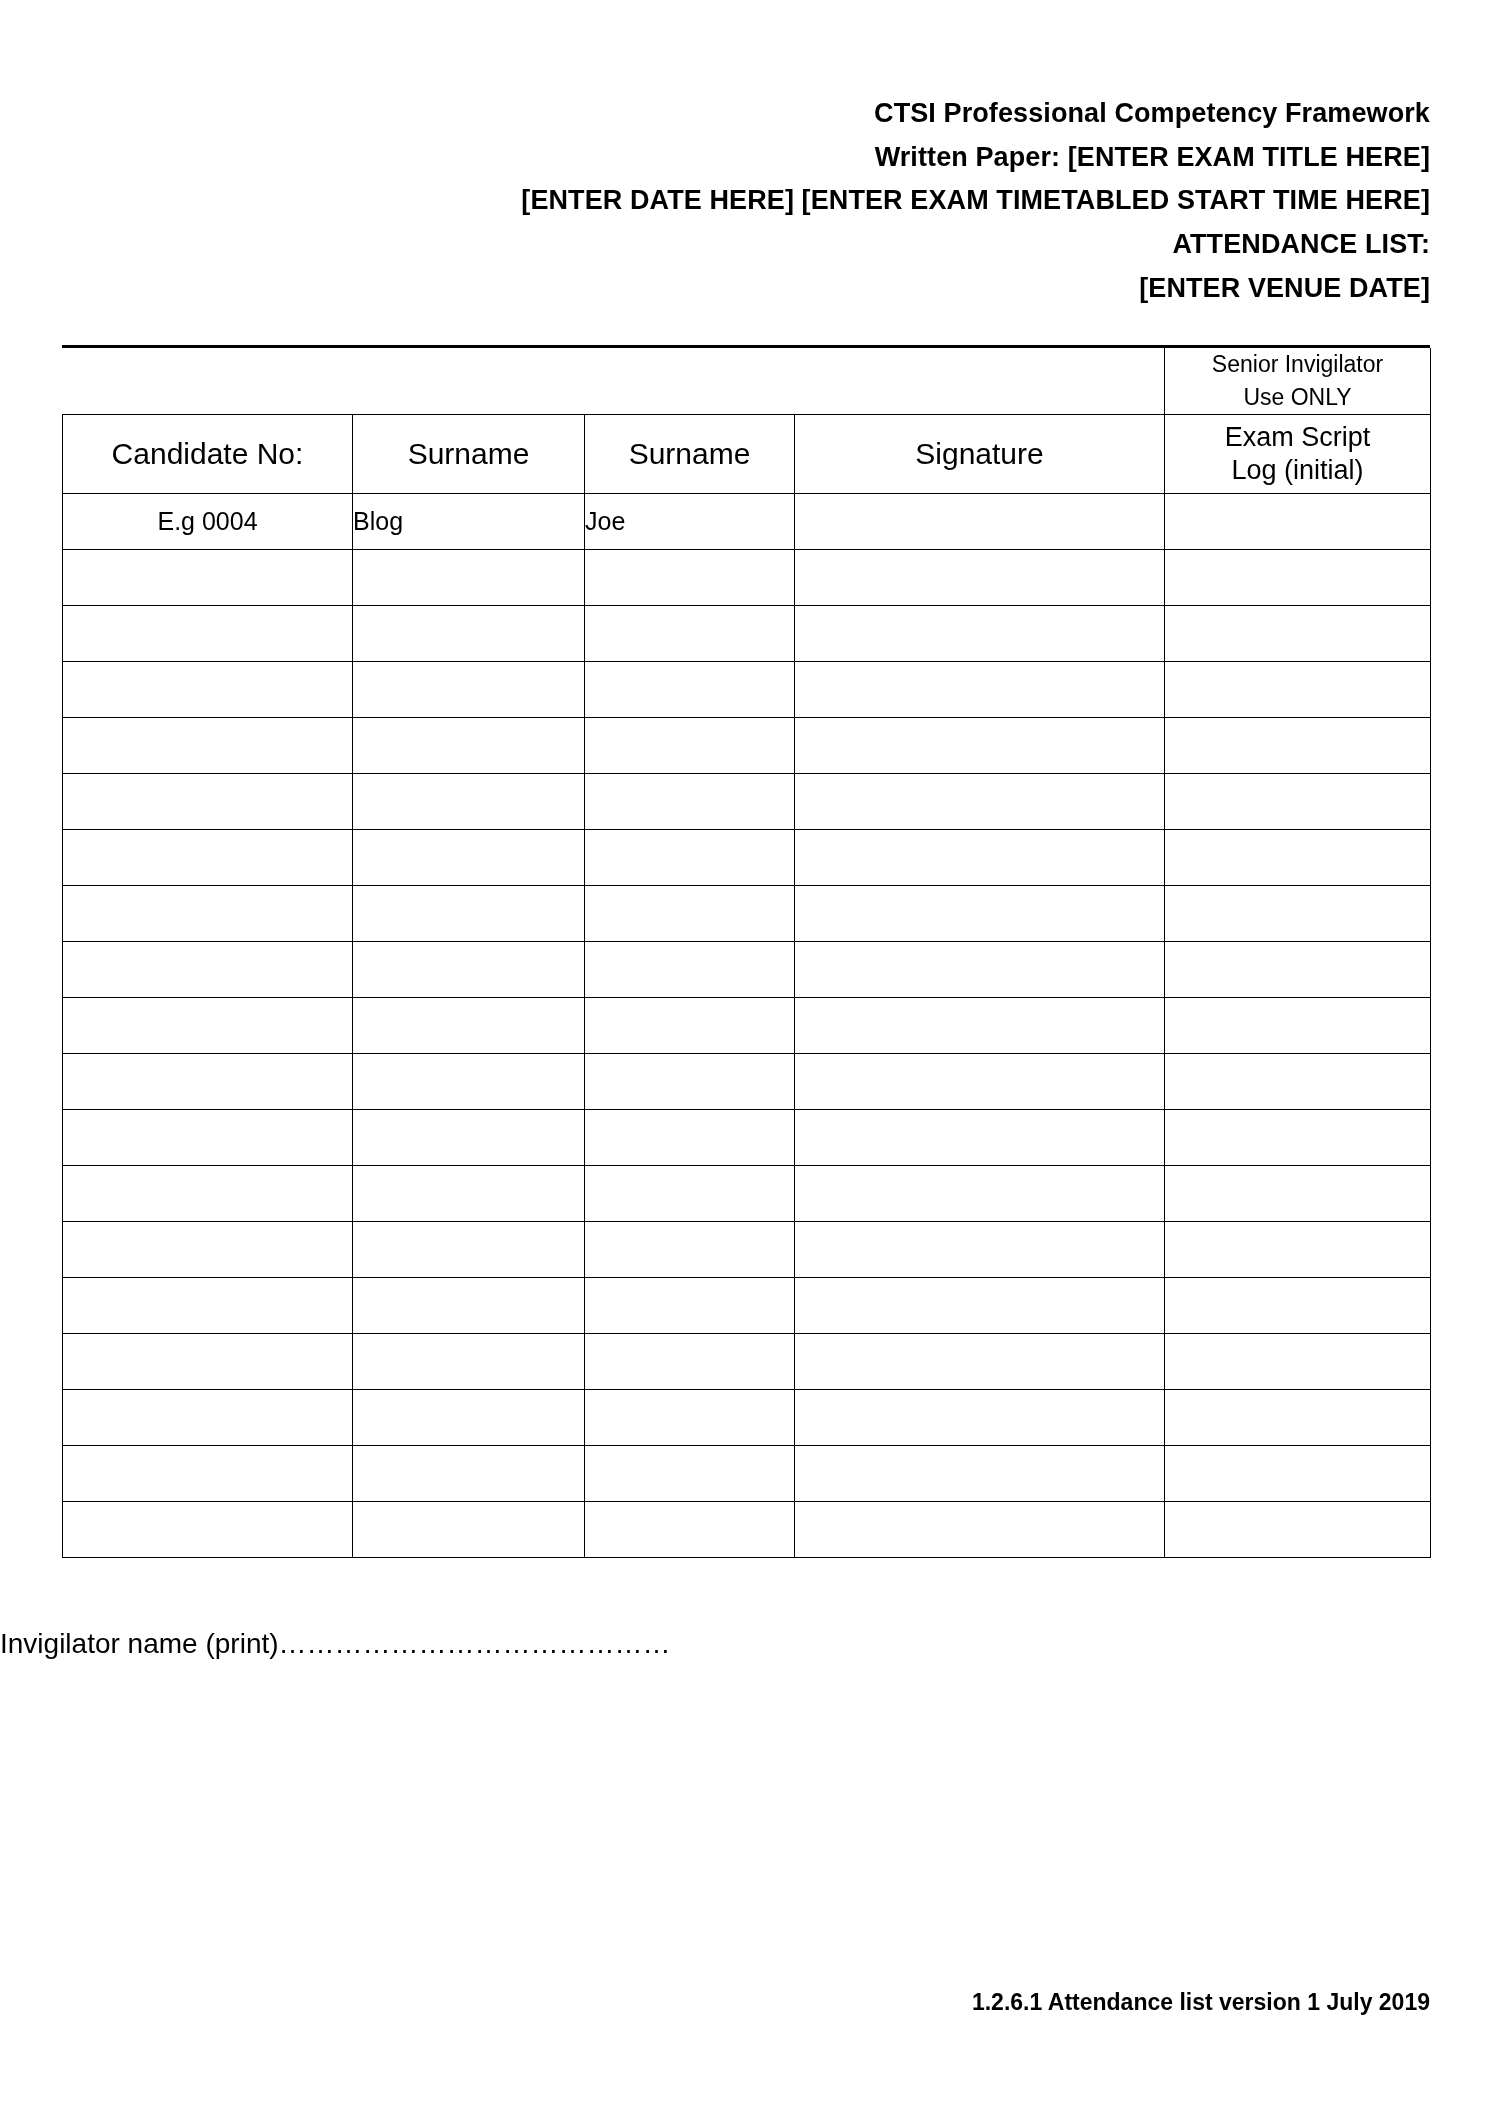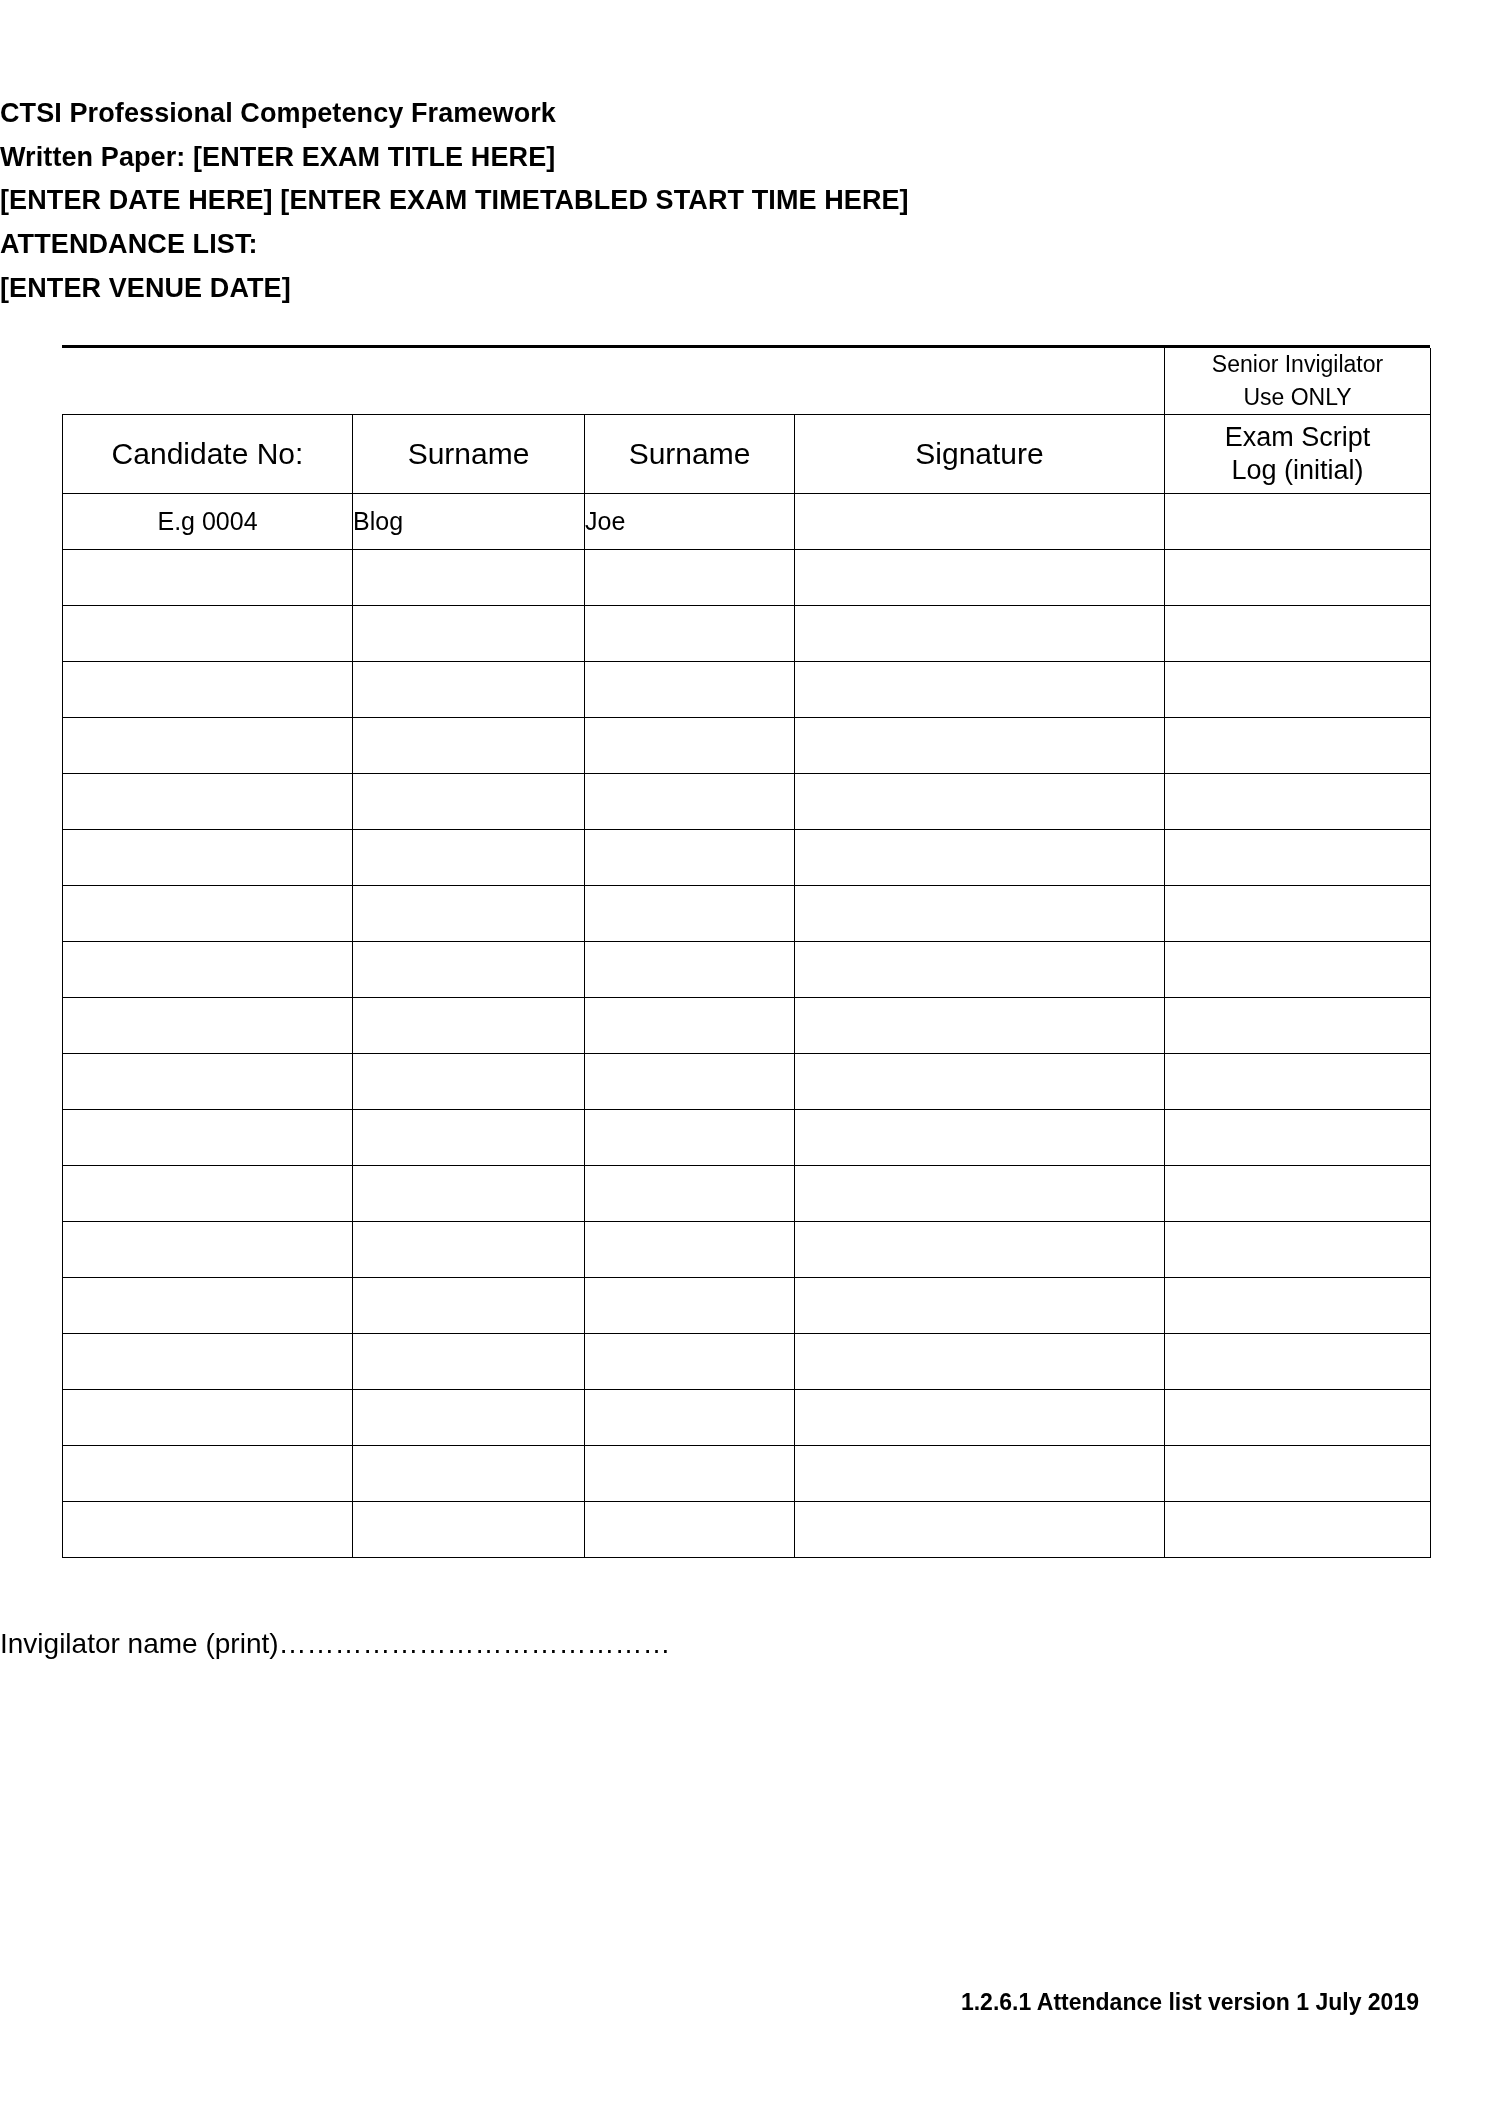"CTSI Professional Competency Framework" .header { text-align: none -> right }
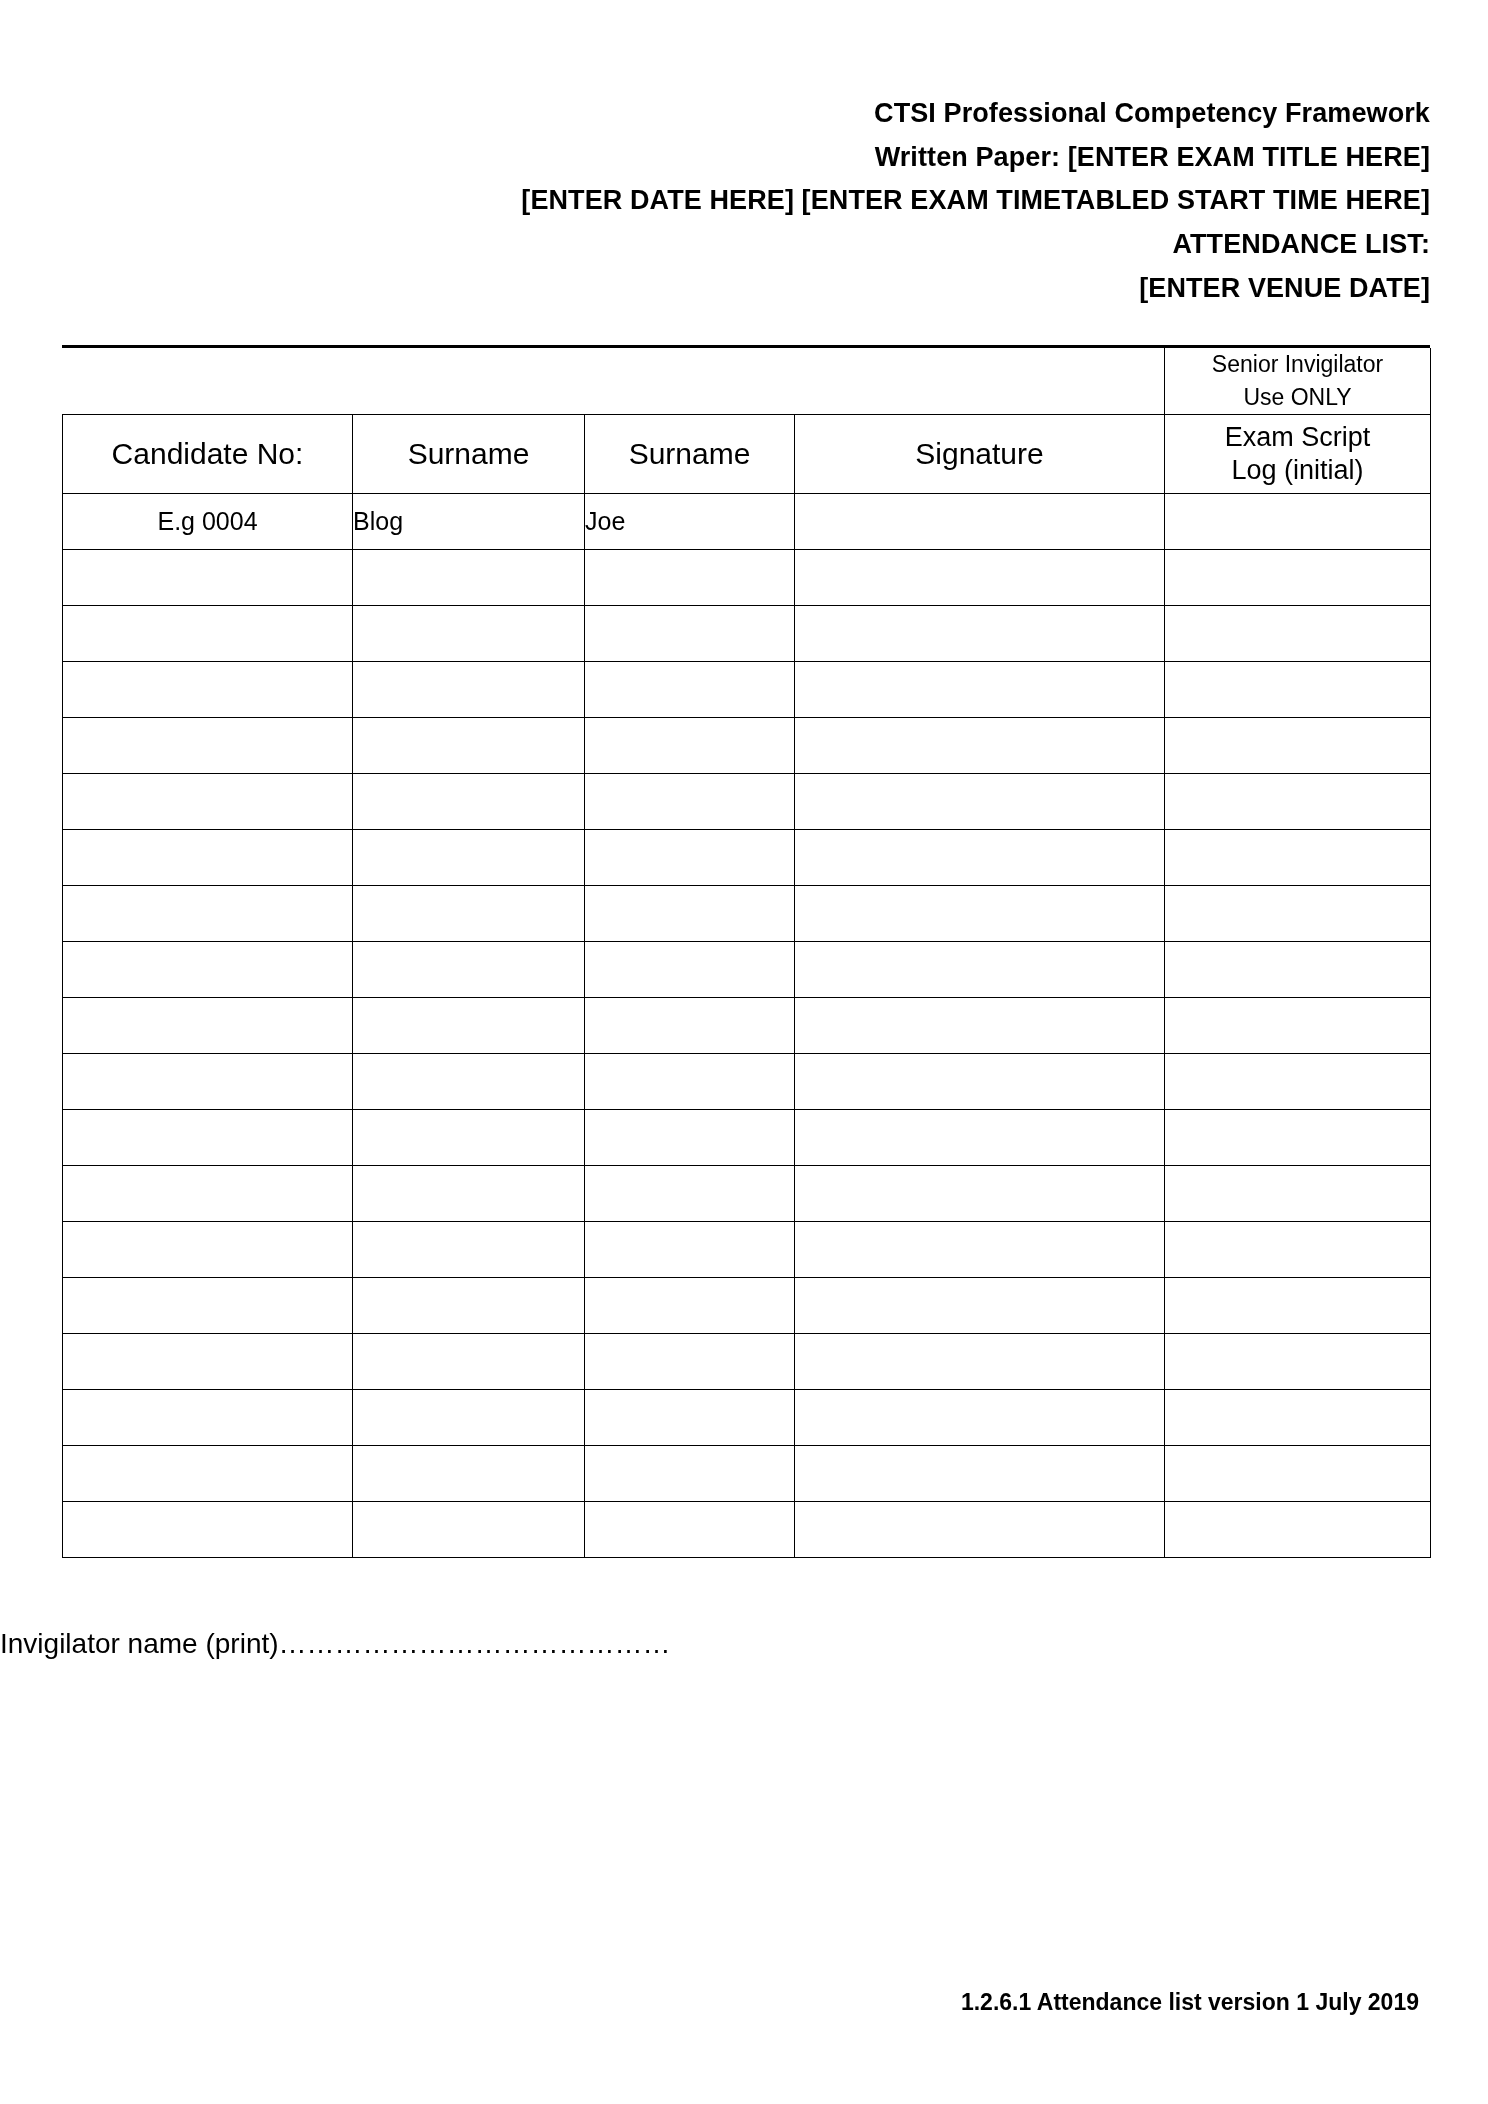"1.2.6.1 Attendance list version 1" .version { right: 69px -> 58px }
